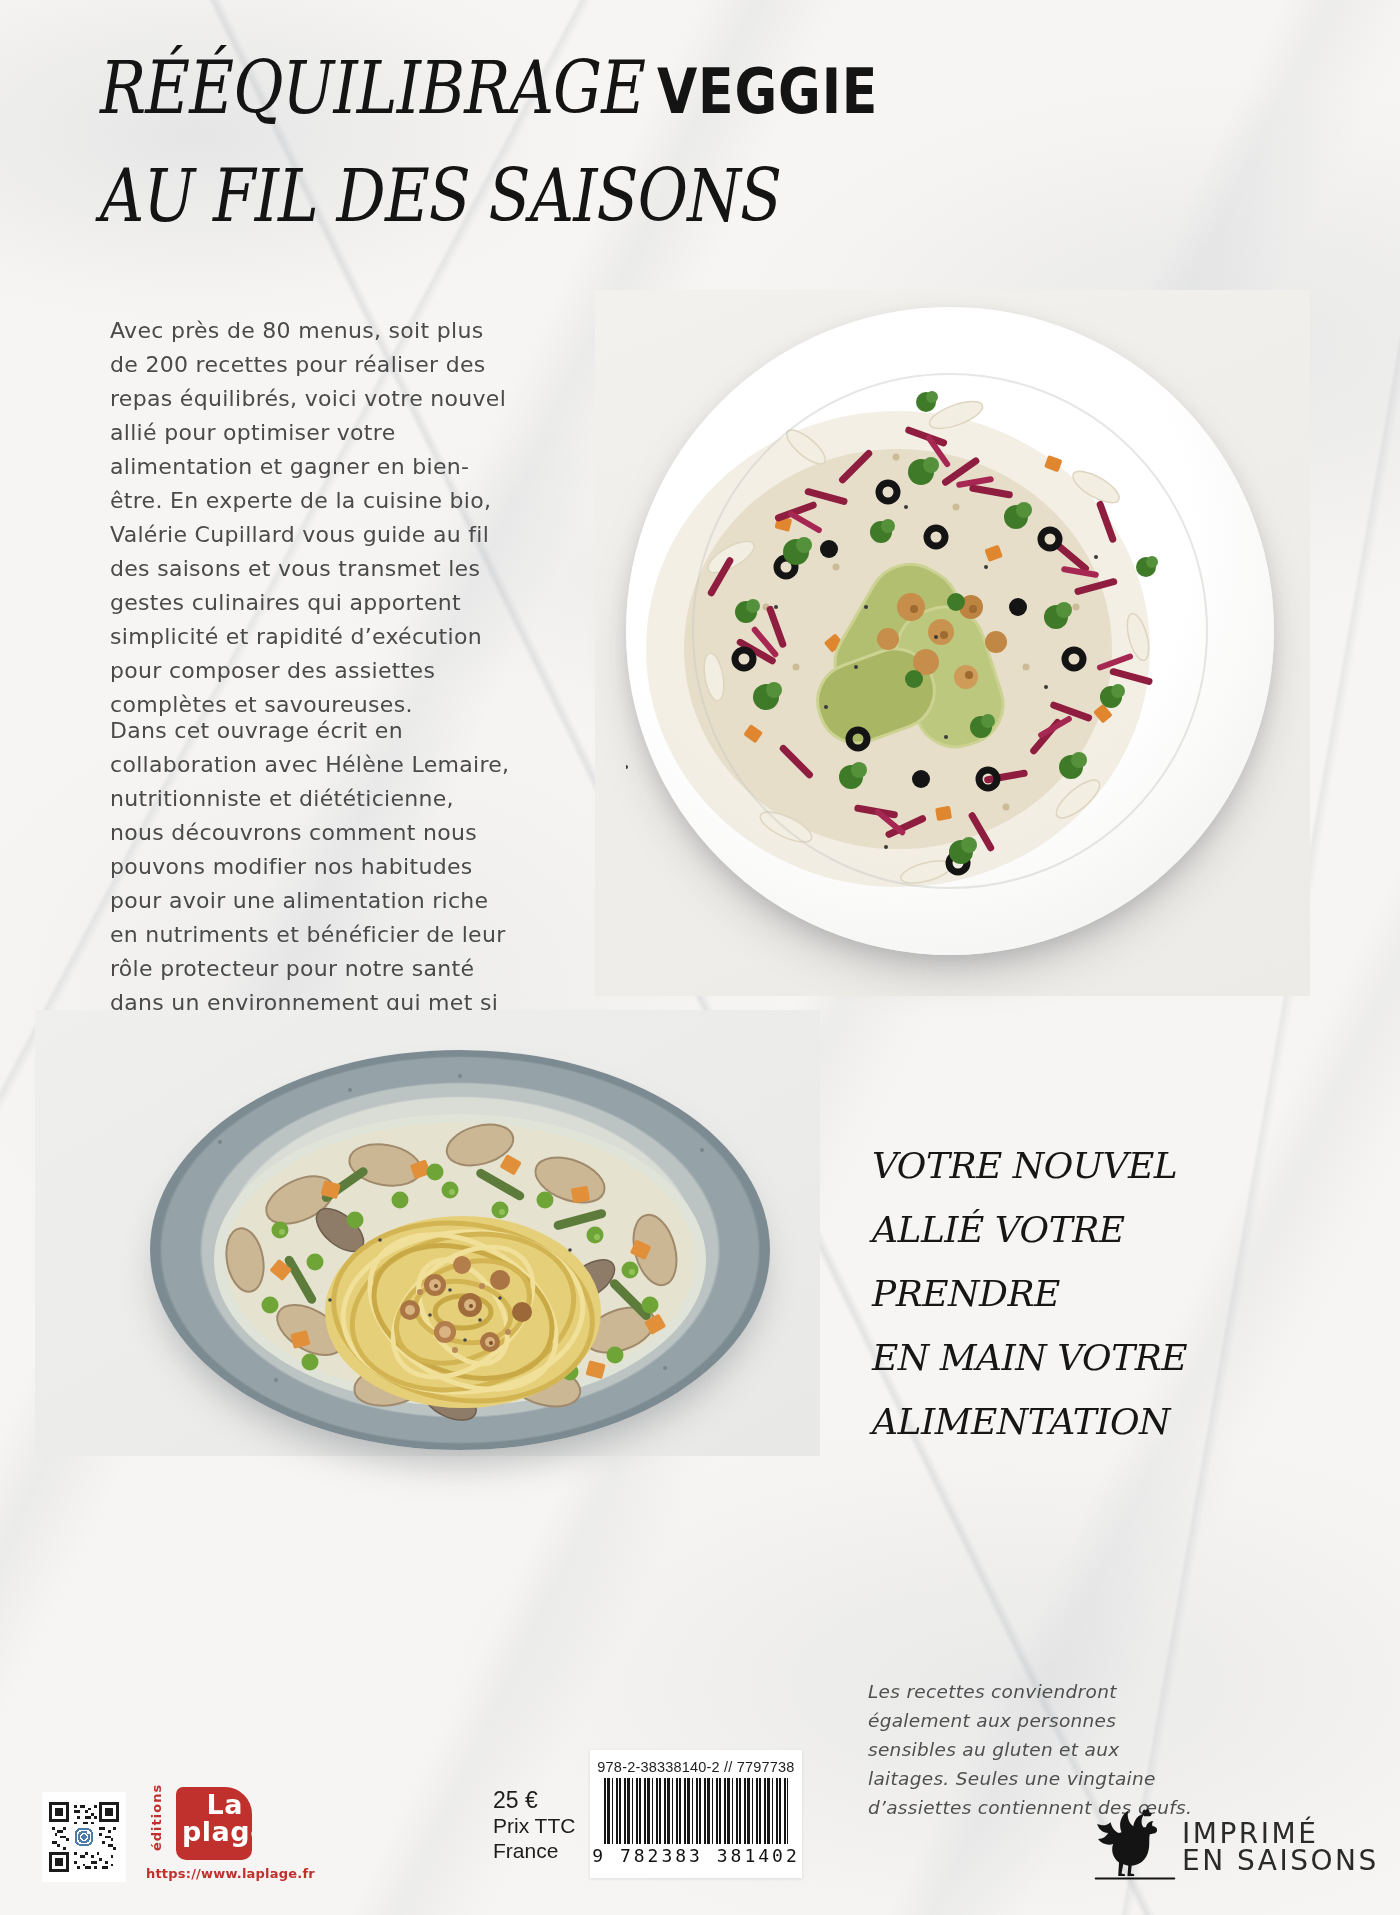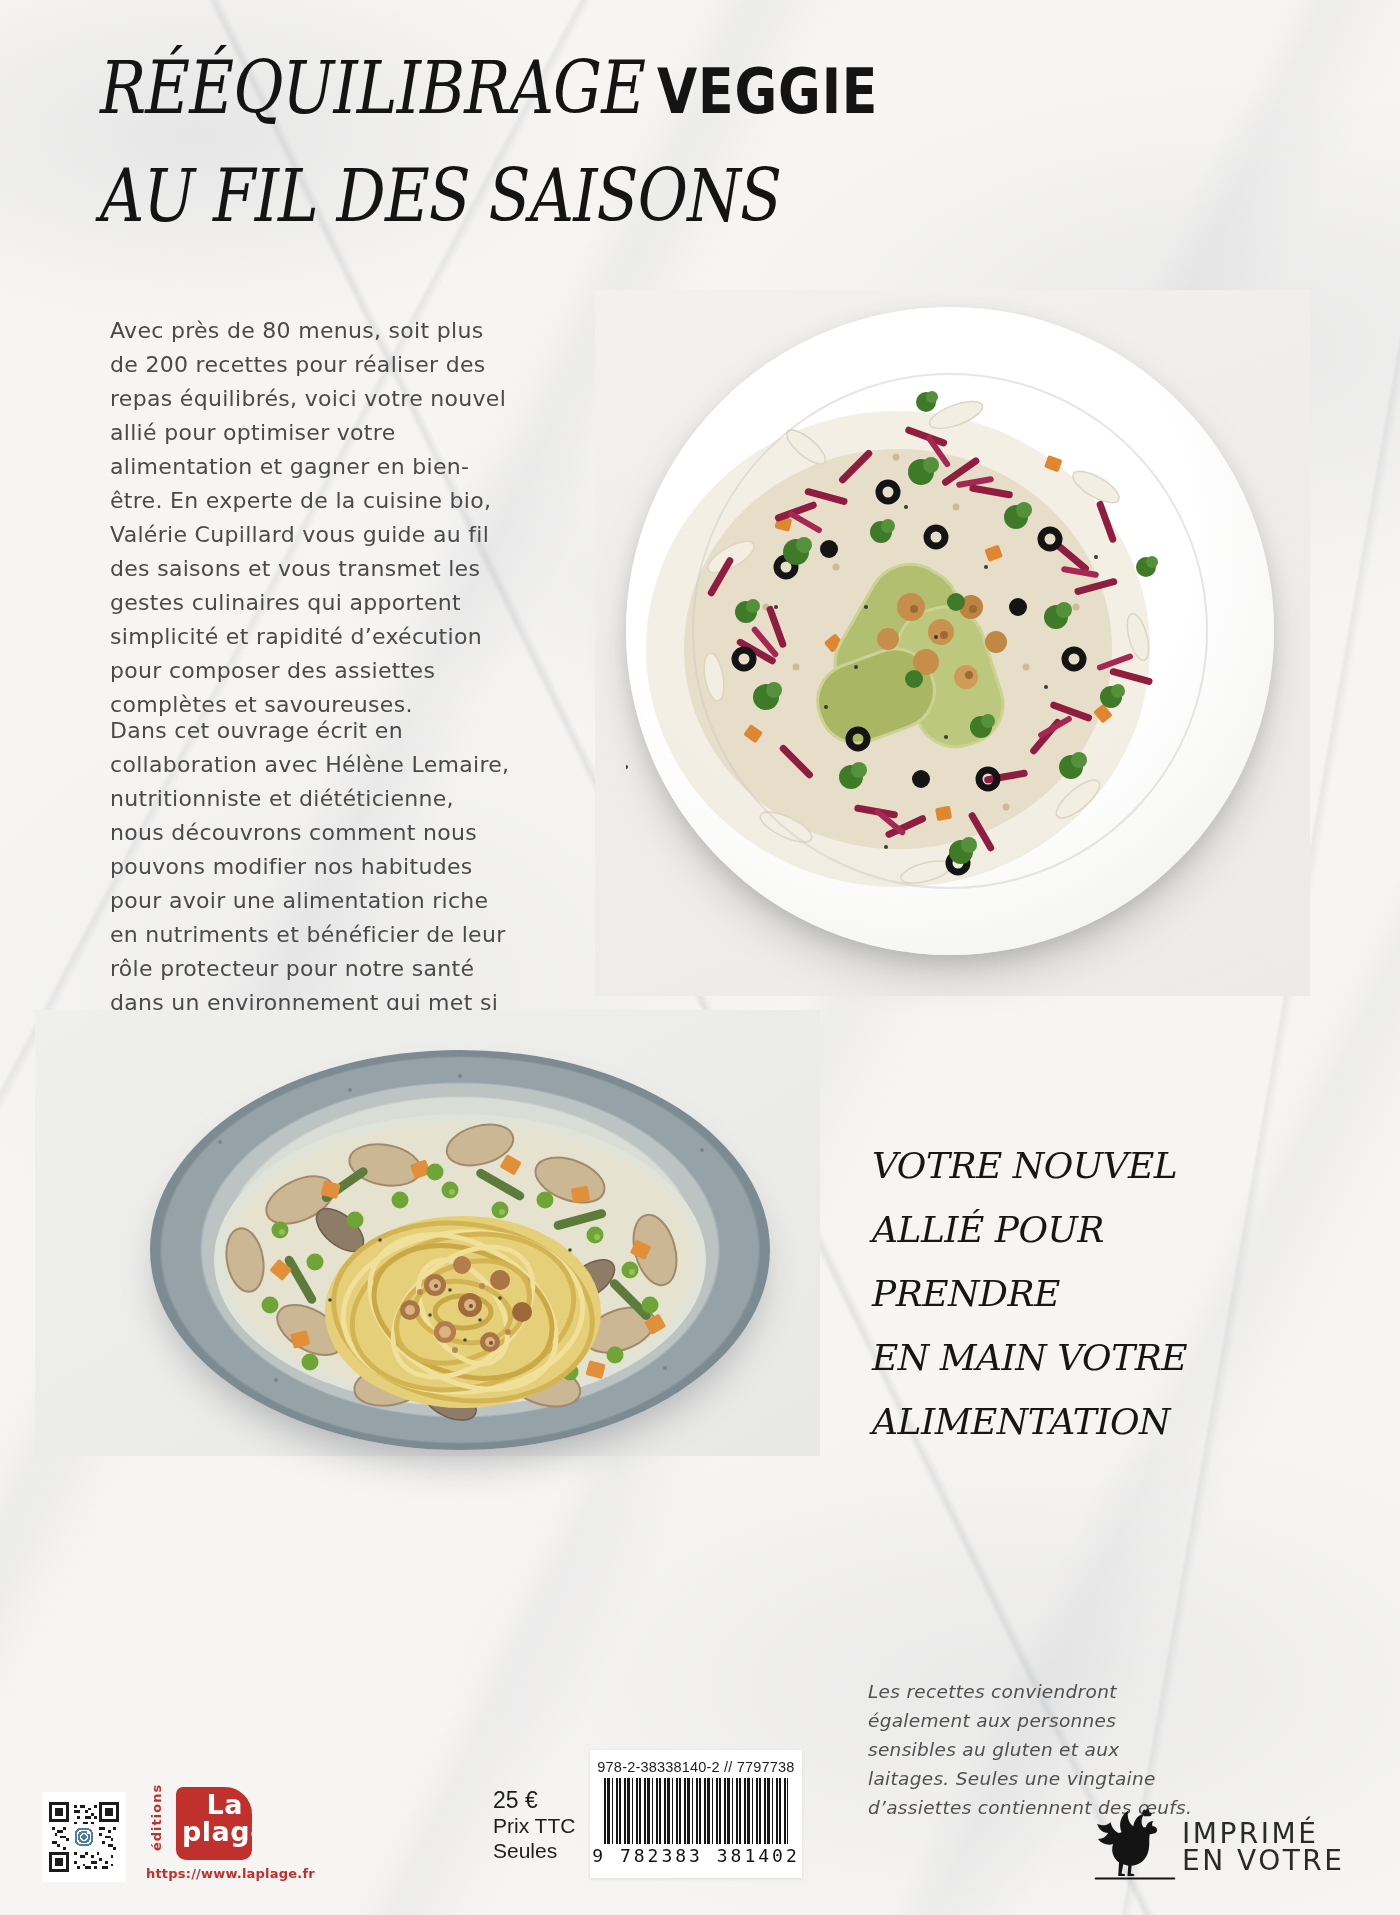"ALLIÉ POUR" div { text: POUR -> VOTRE }
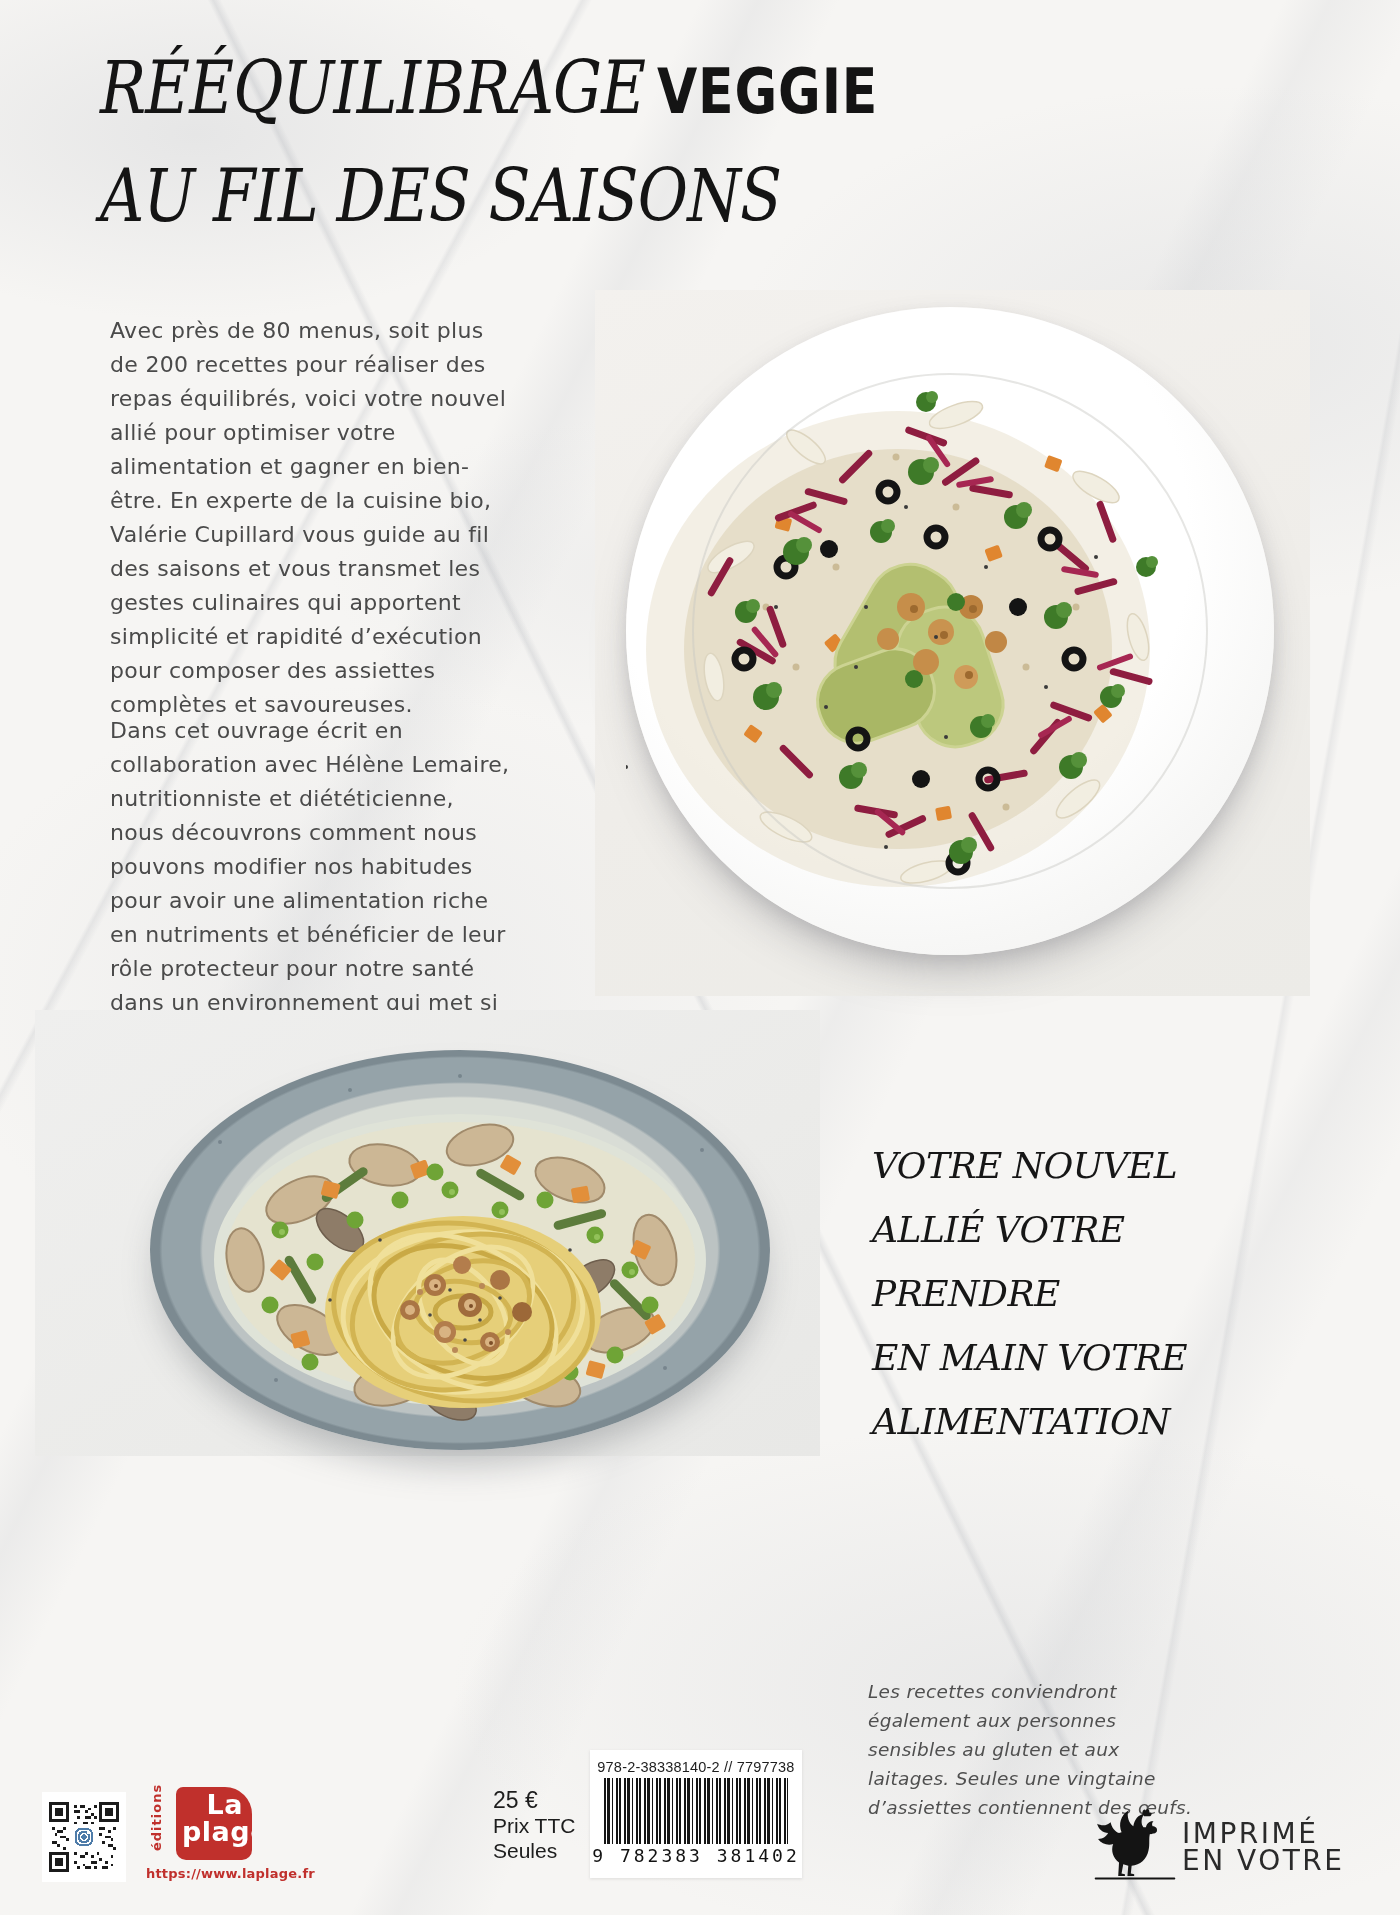"Seules" div { text: Seules -> France }
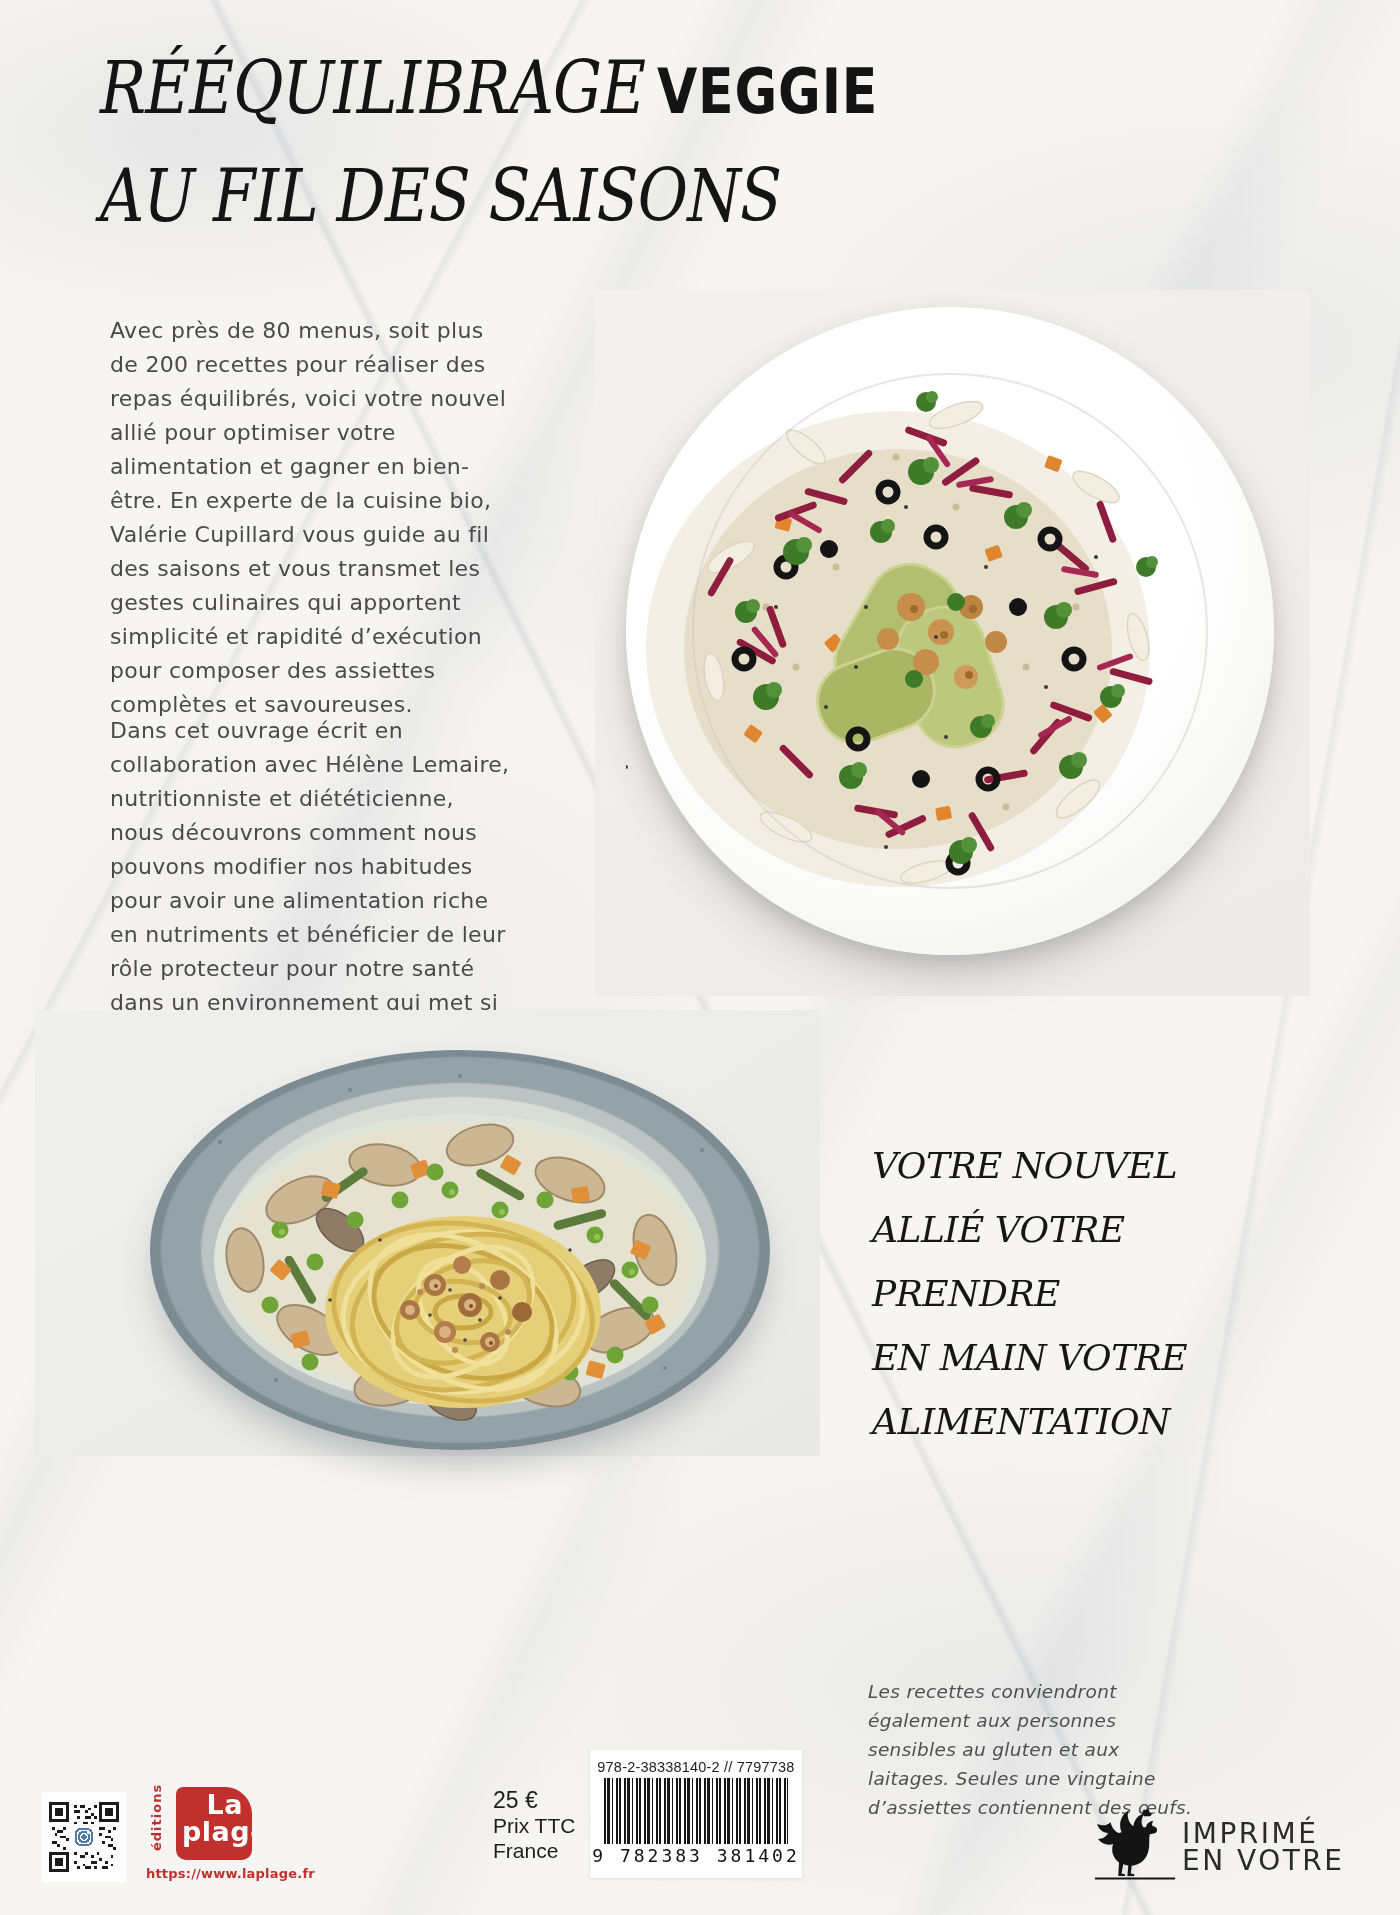"EN VOTRE" div { text: VOTRE -> SAISONS }
